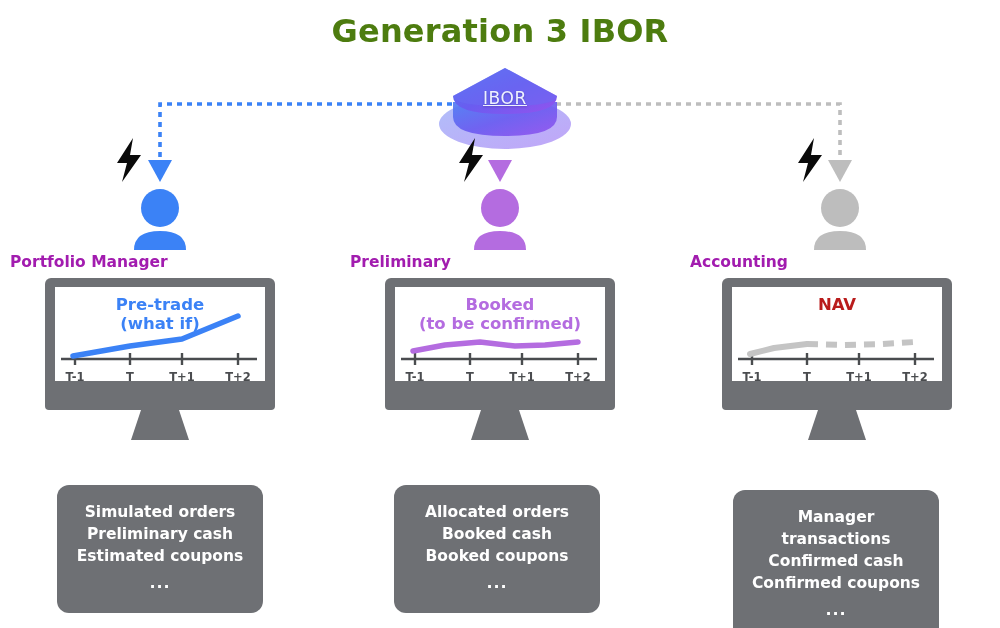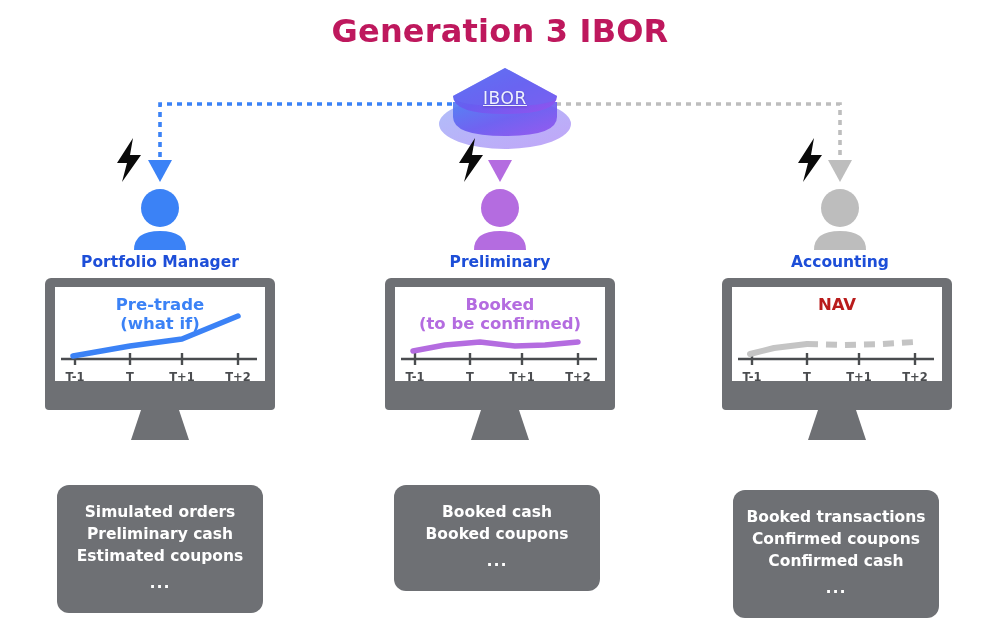"Generation 3 IBOR" .title { color: #be185d -> #4d7c0f }
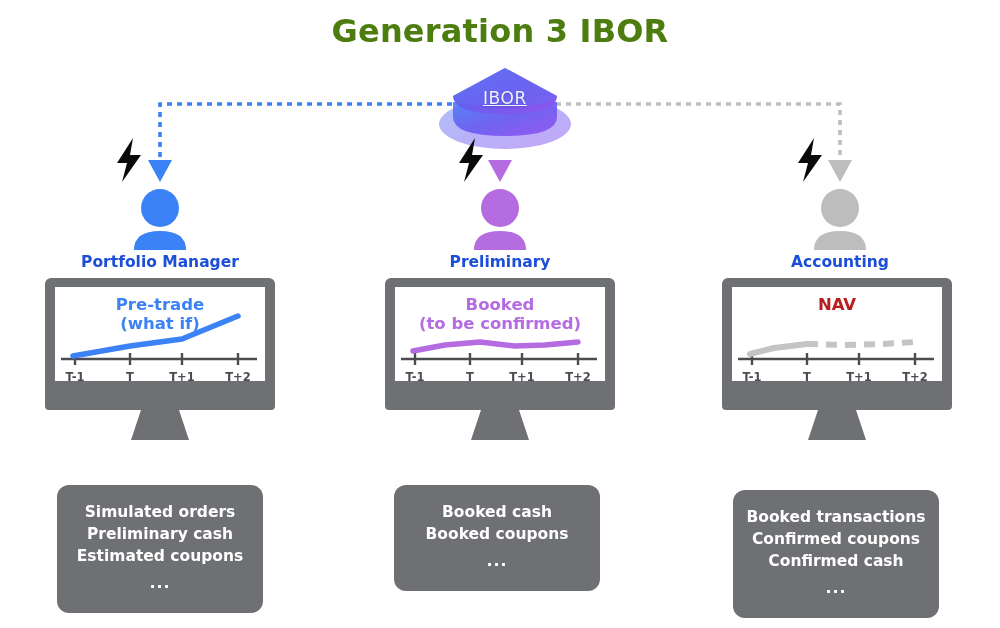"Portfolio Manager" .role-label { color: #1d4ed8 -> #a21caf; text-align: center -> left }
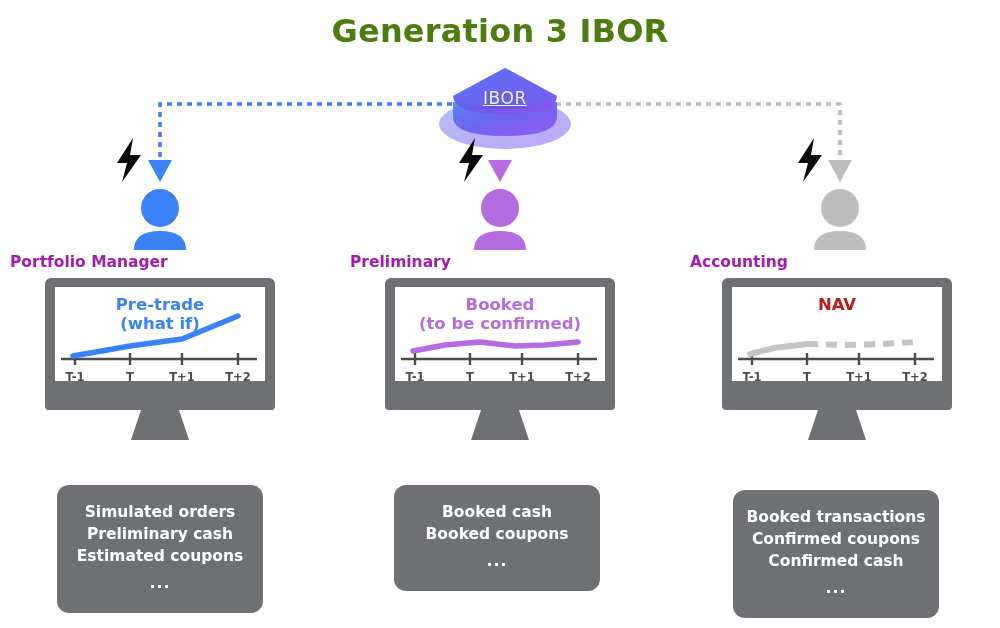"Allocated orders" div { html: none -> <div>Allocated orders</div> }
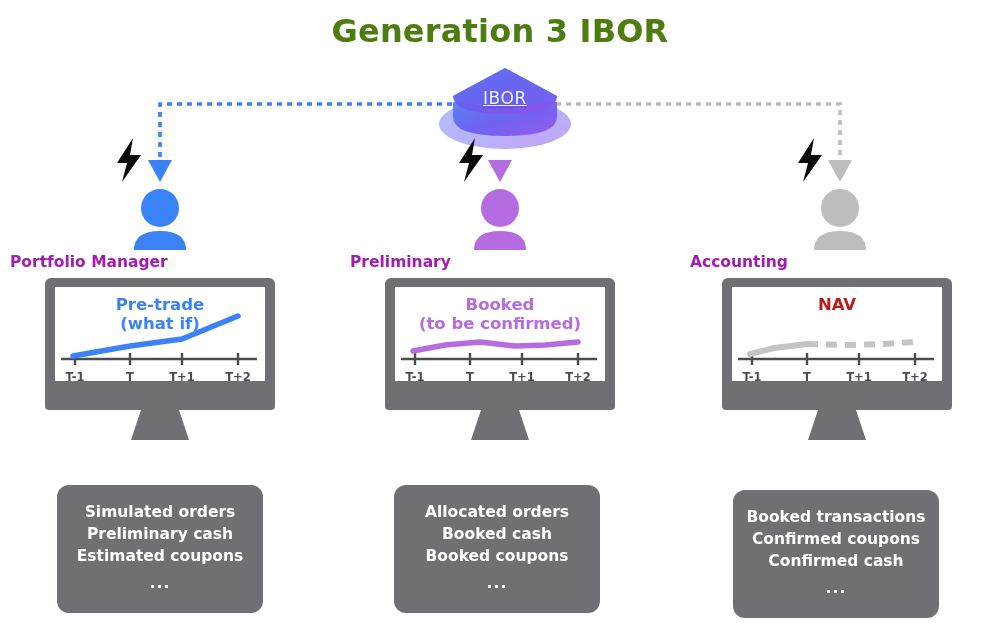"Booked transactions" div { text: Booked -> Manager }
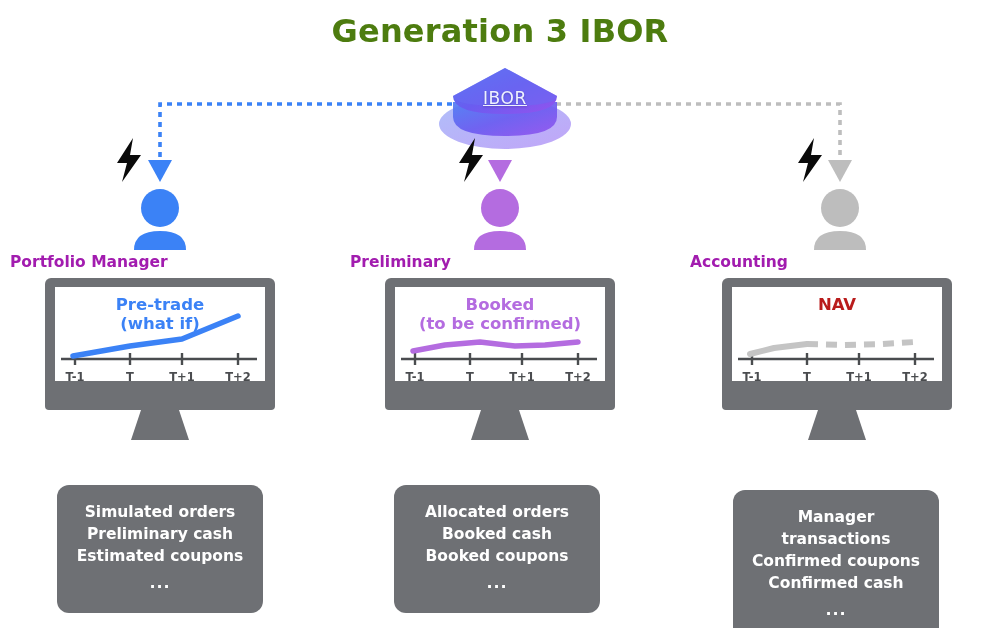"Confirmed coupons" div { order: before "Confirmed cash" -> after "Confirmed cash" }
